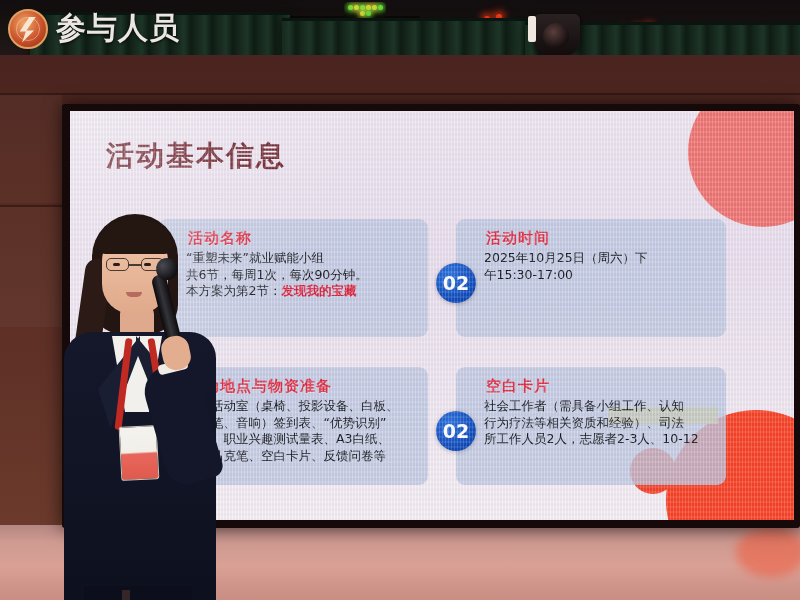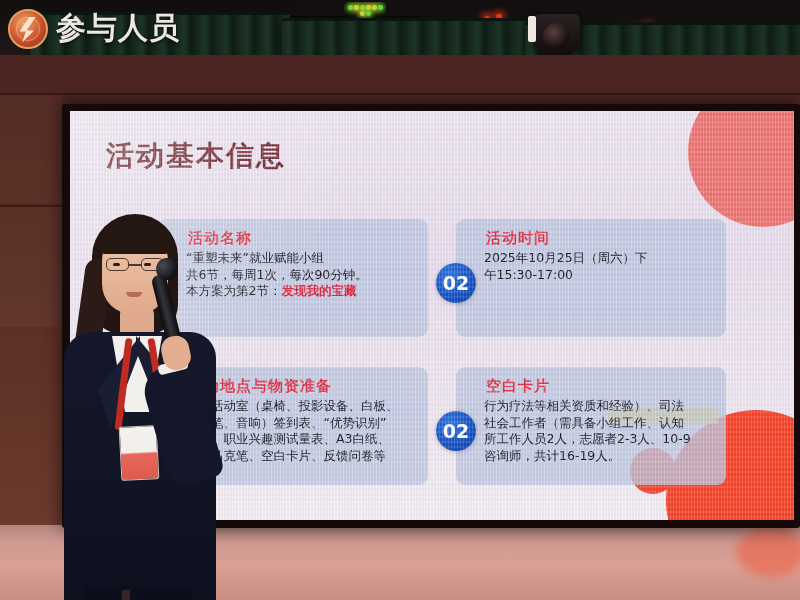"行为疗法等相关资质和经验）、司法" div.ln { order: before "社会工作者（需具备小组工作、认知" -> after "社会工作者（需具备小组工作、认知" }
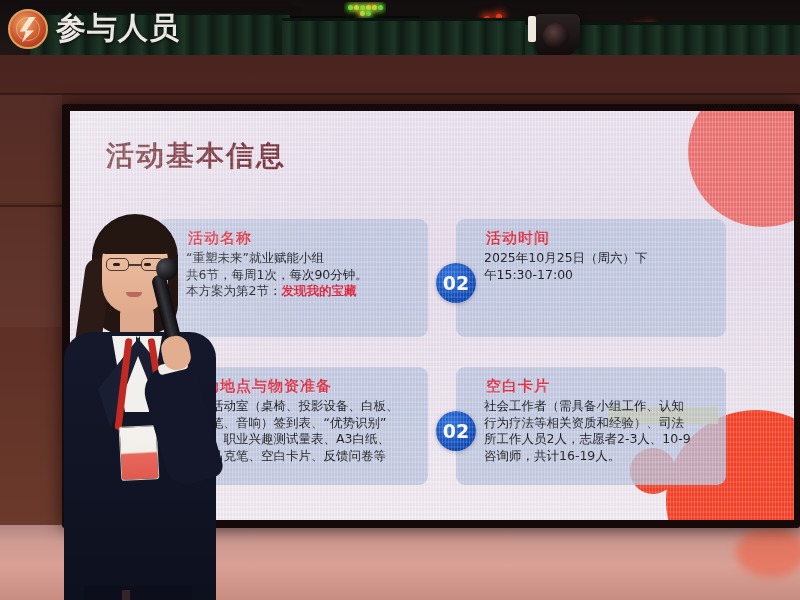"所工作人员2人，志愿者2-3人、10-9" span { text: 10-9 -> 10-12 }
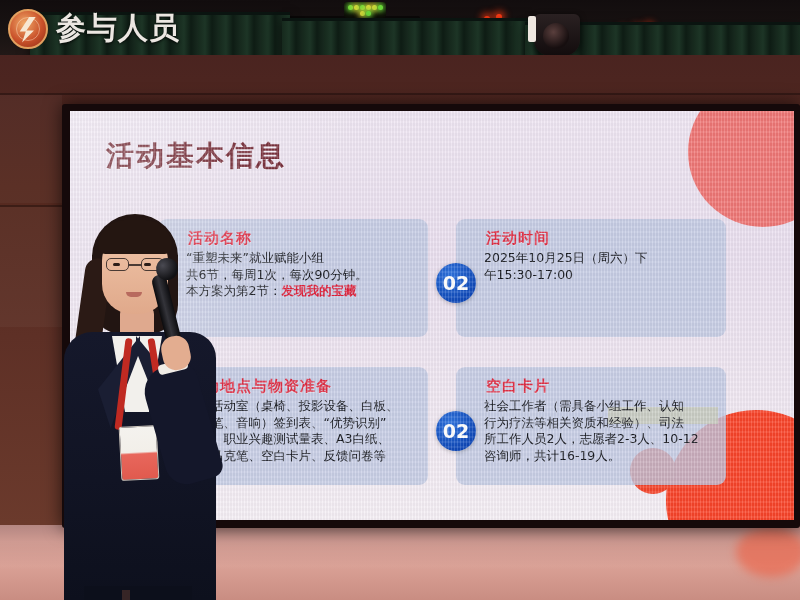"咨询师，共计16-19人。" div.ln { html: <div><span>咨询师，共计16-19人。</span></div> -> none }
